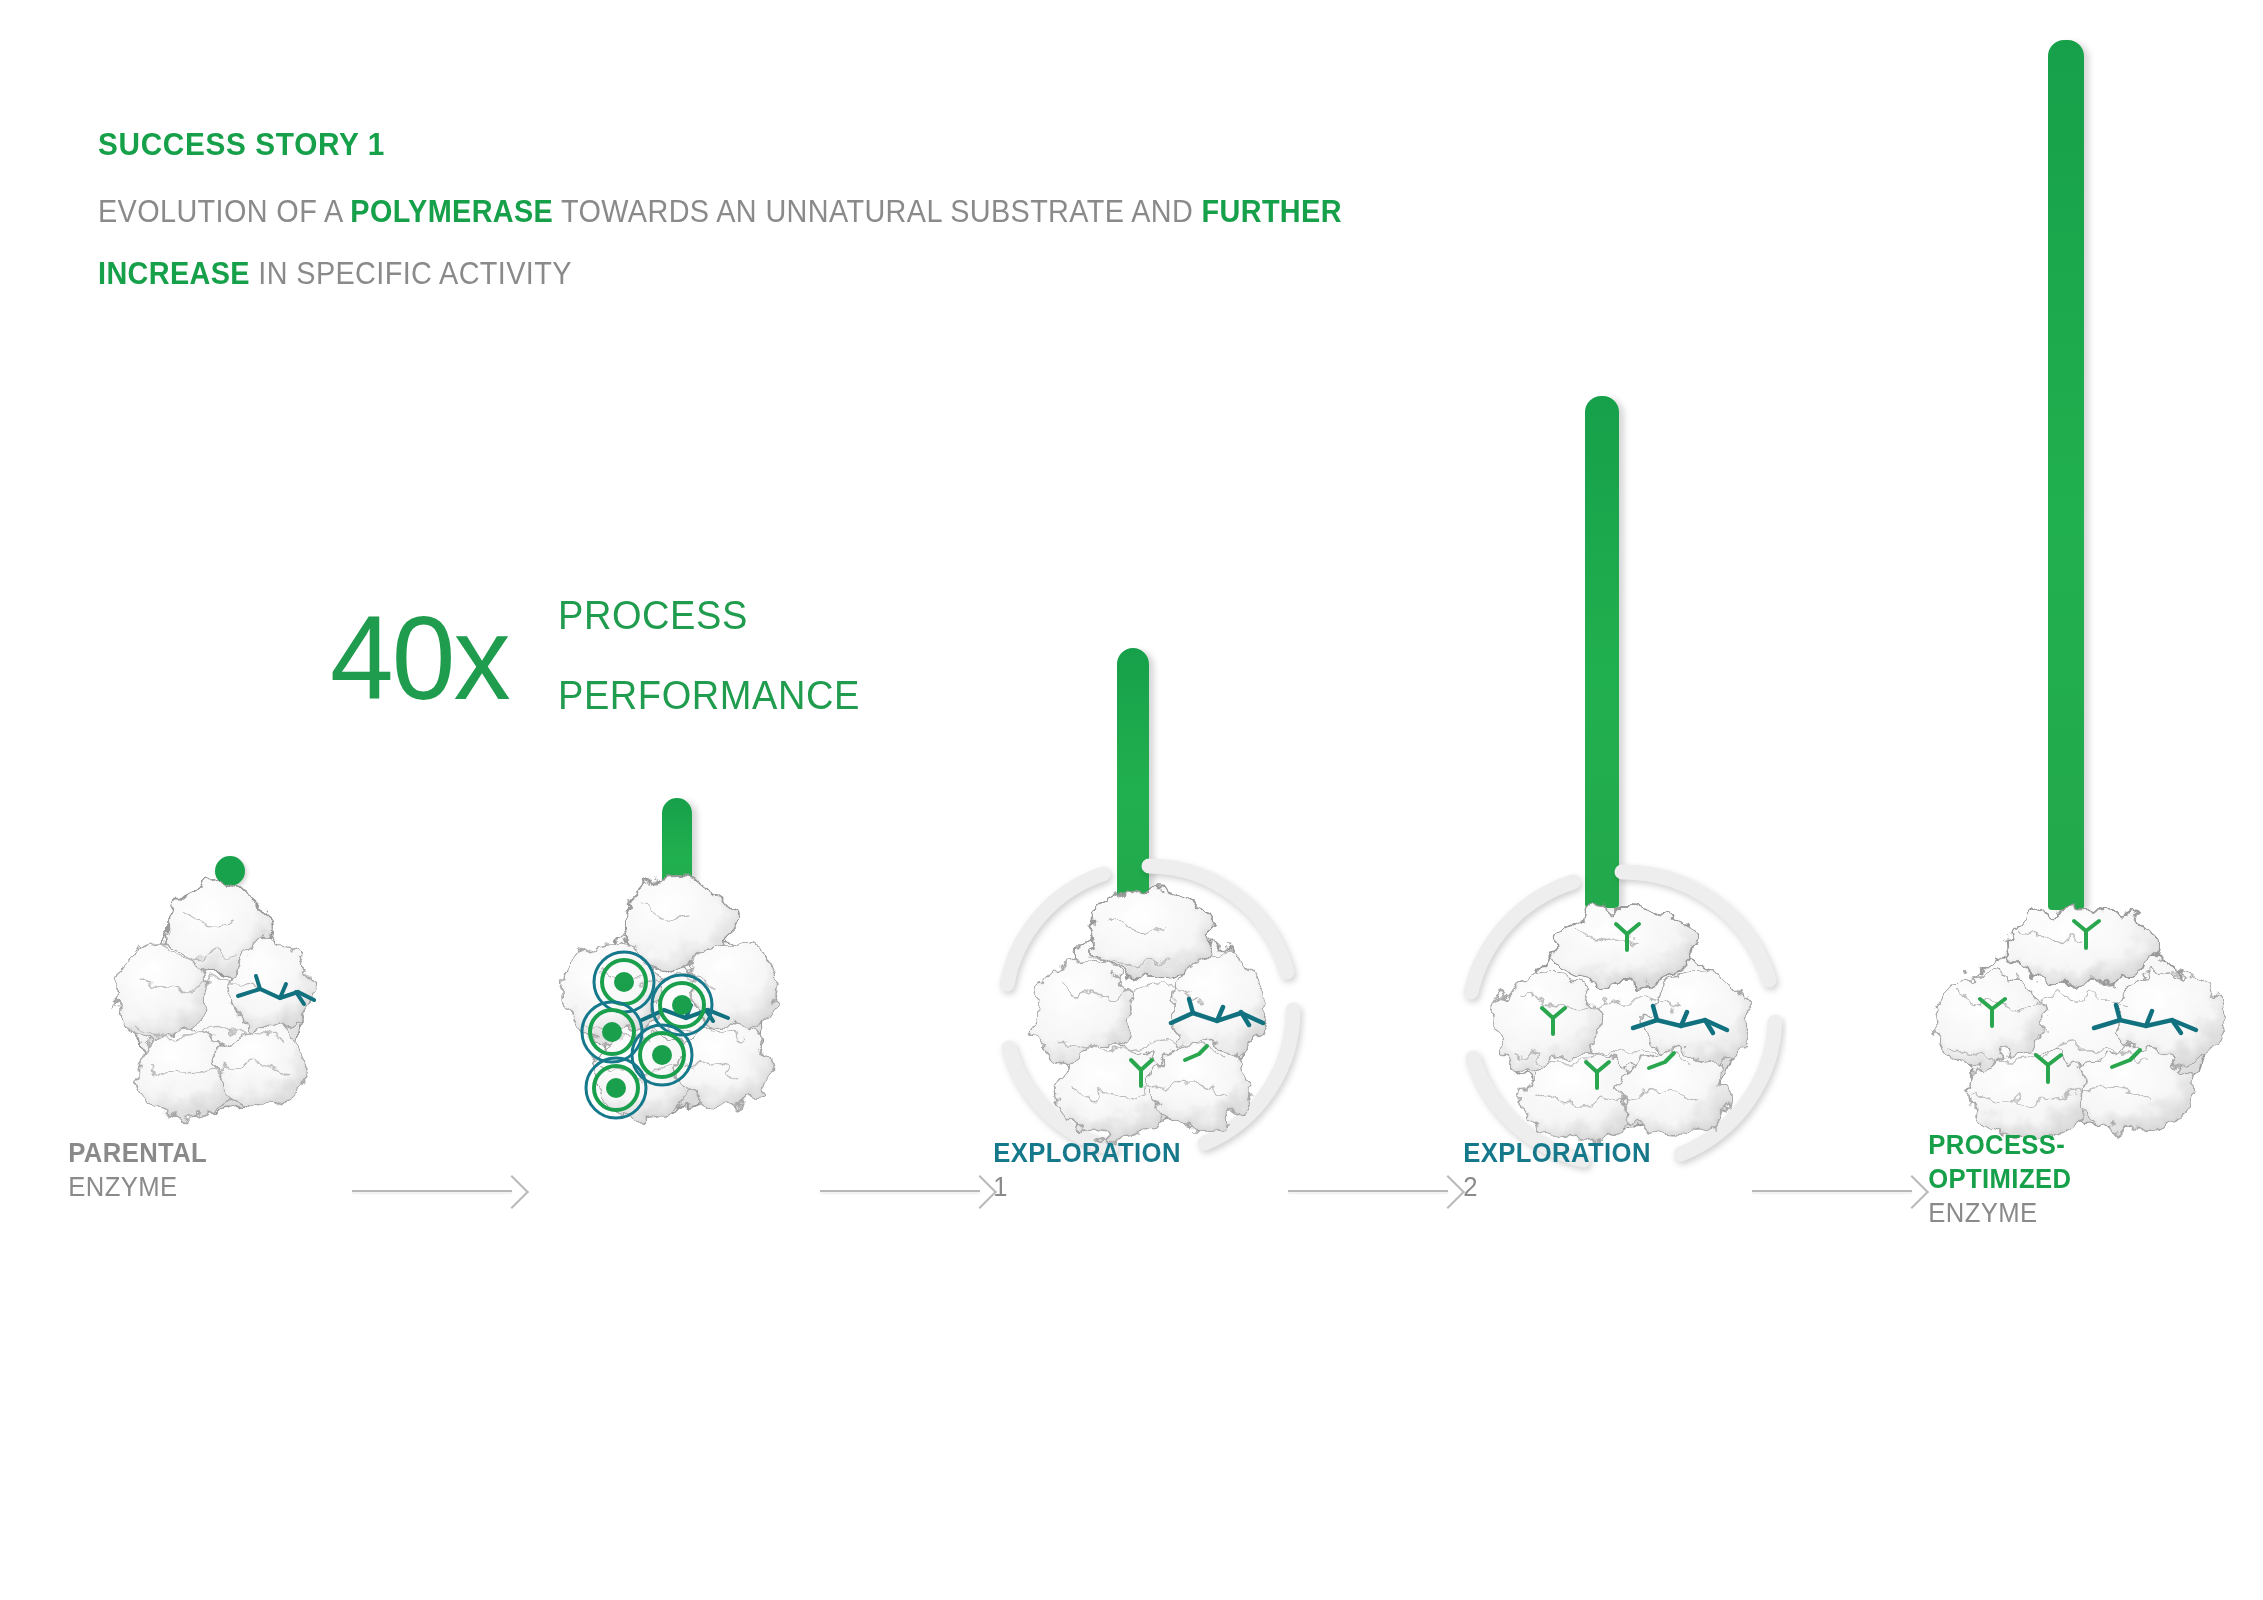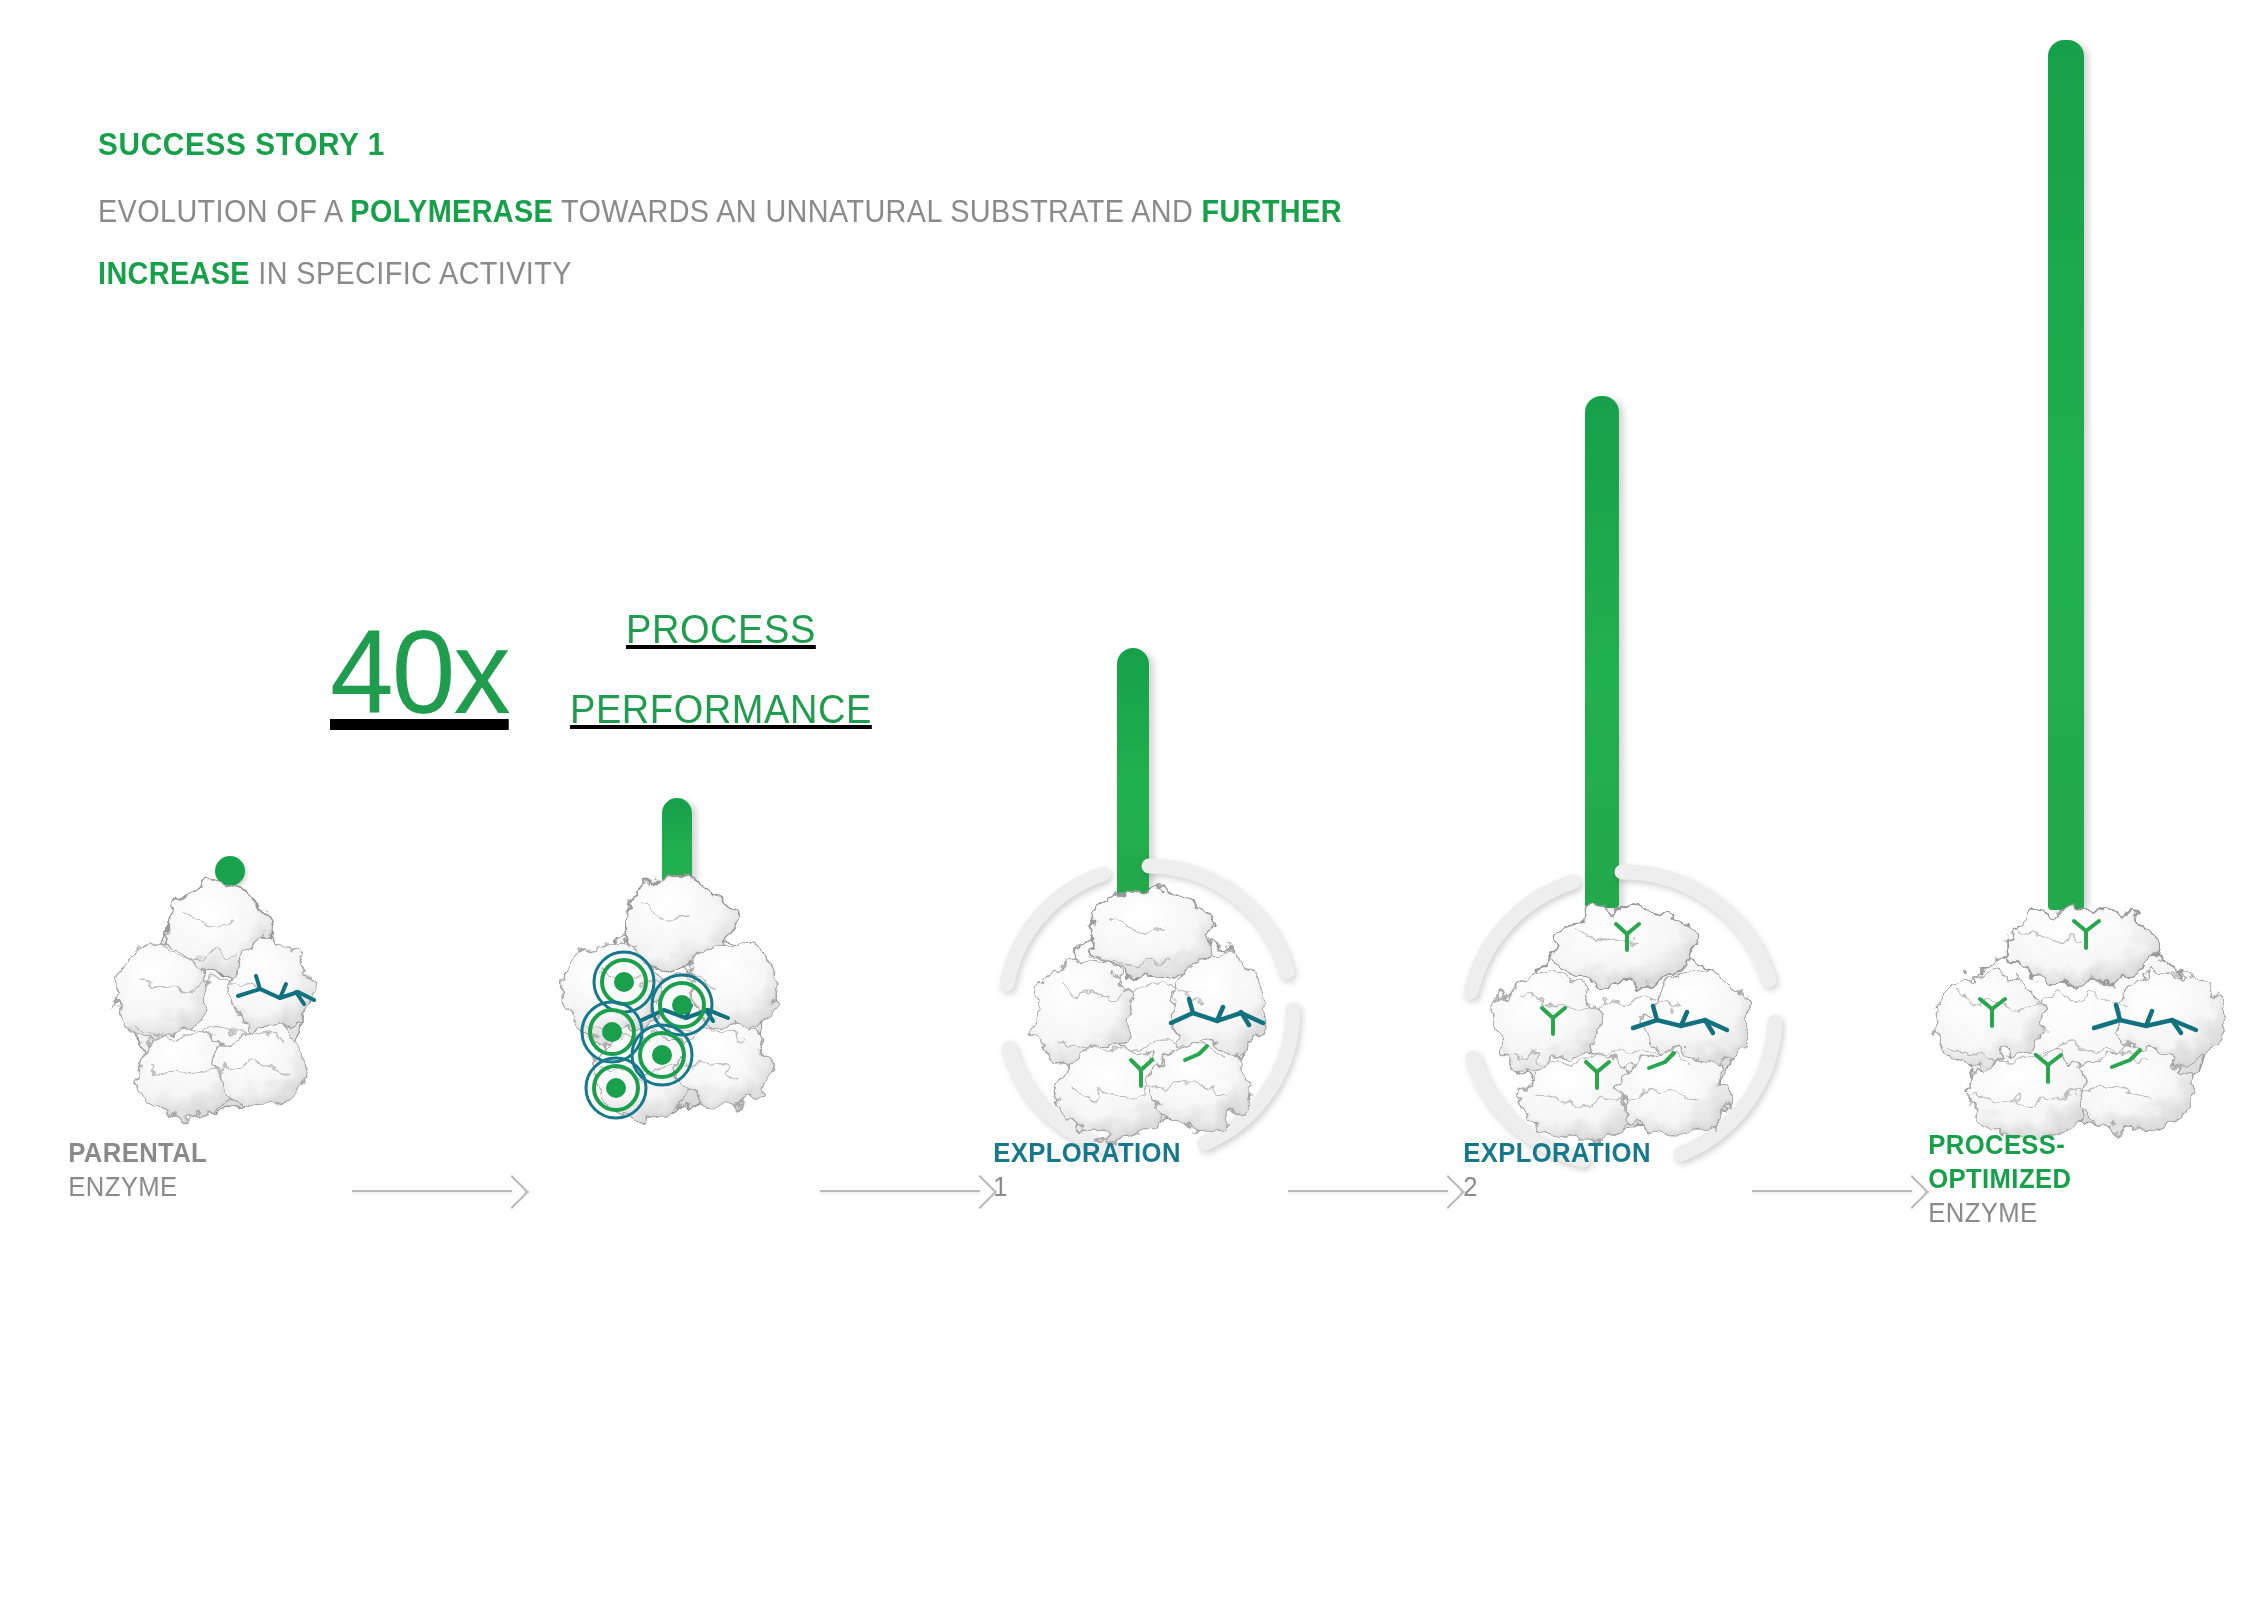"40x" #kpi { text-decoration: underline -> none; top: 589px -> 575px }
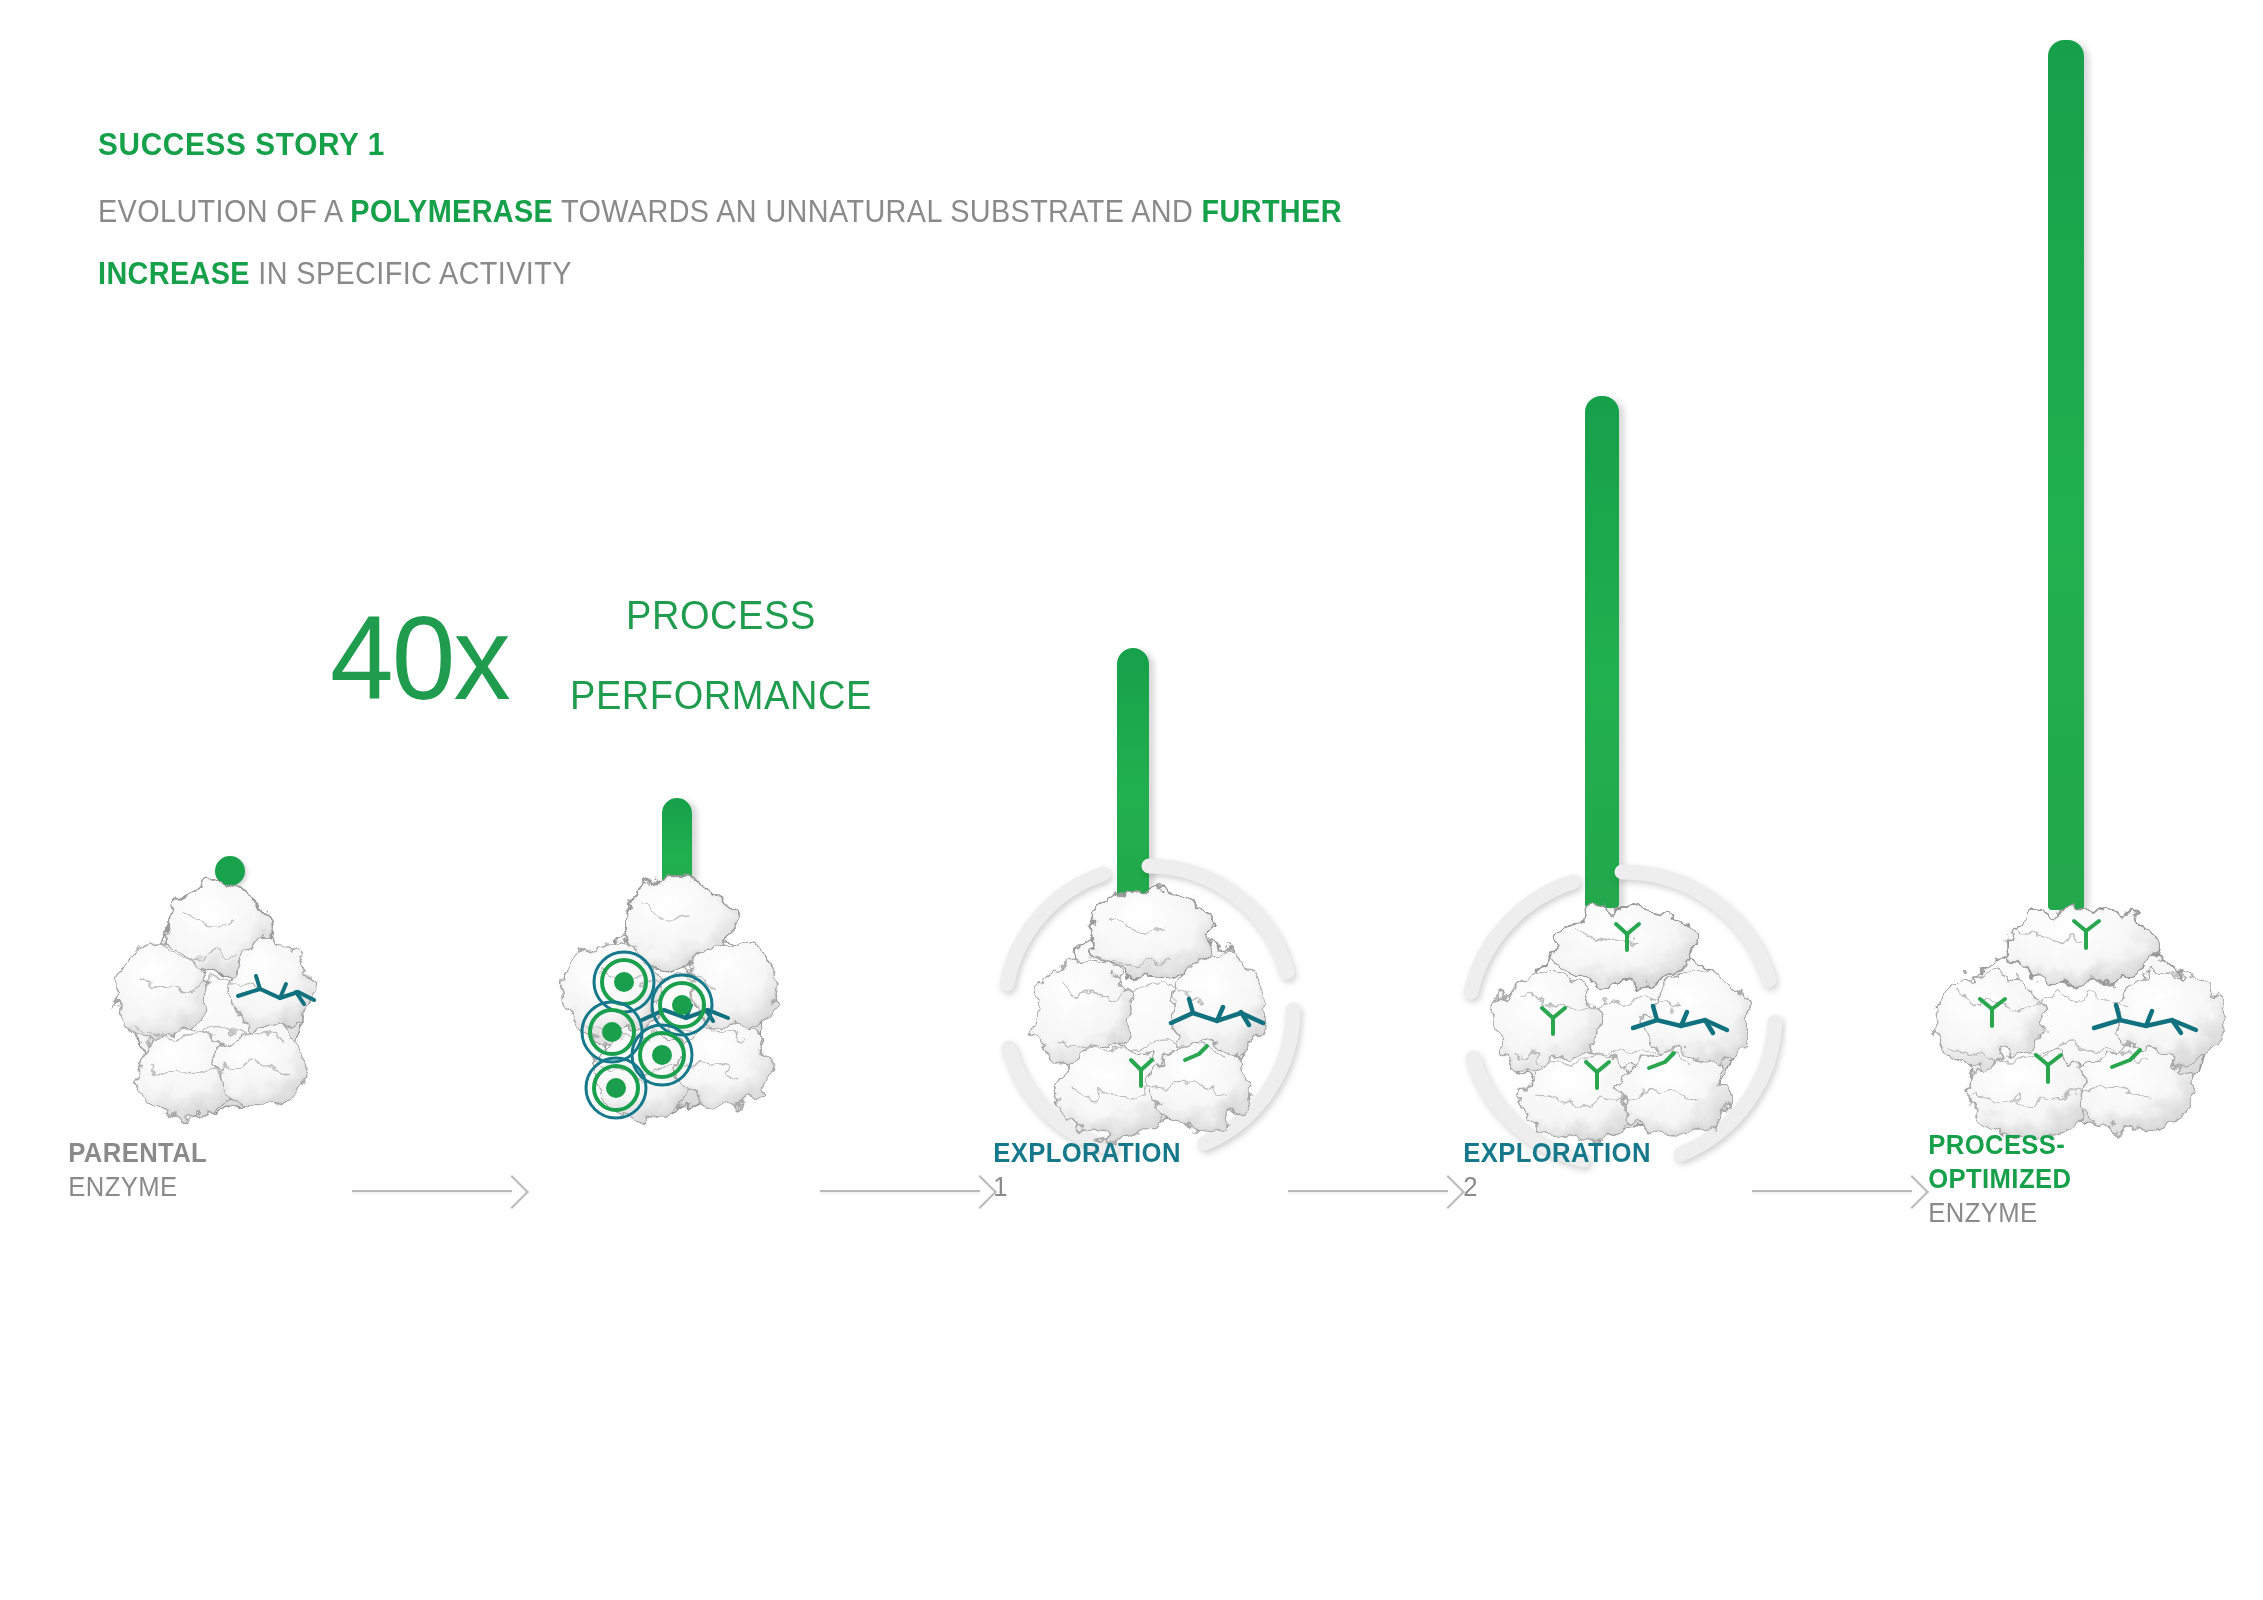"PROCESS" #kpi-text { margin-left: 56px -> 44px; text-align: center -> none }
